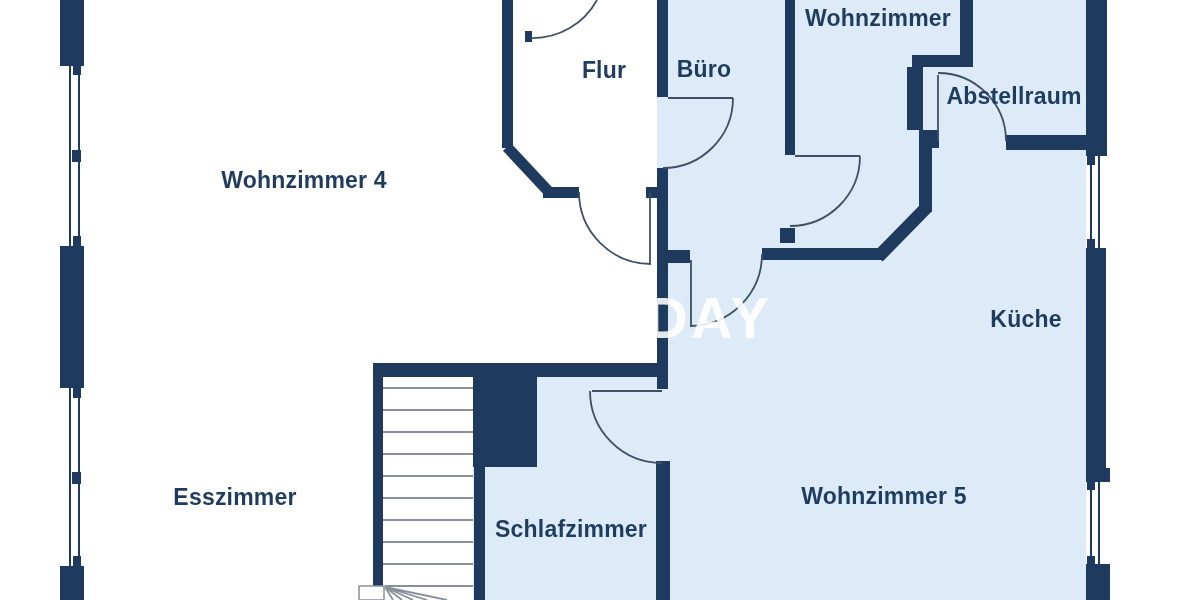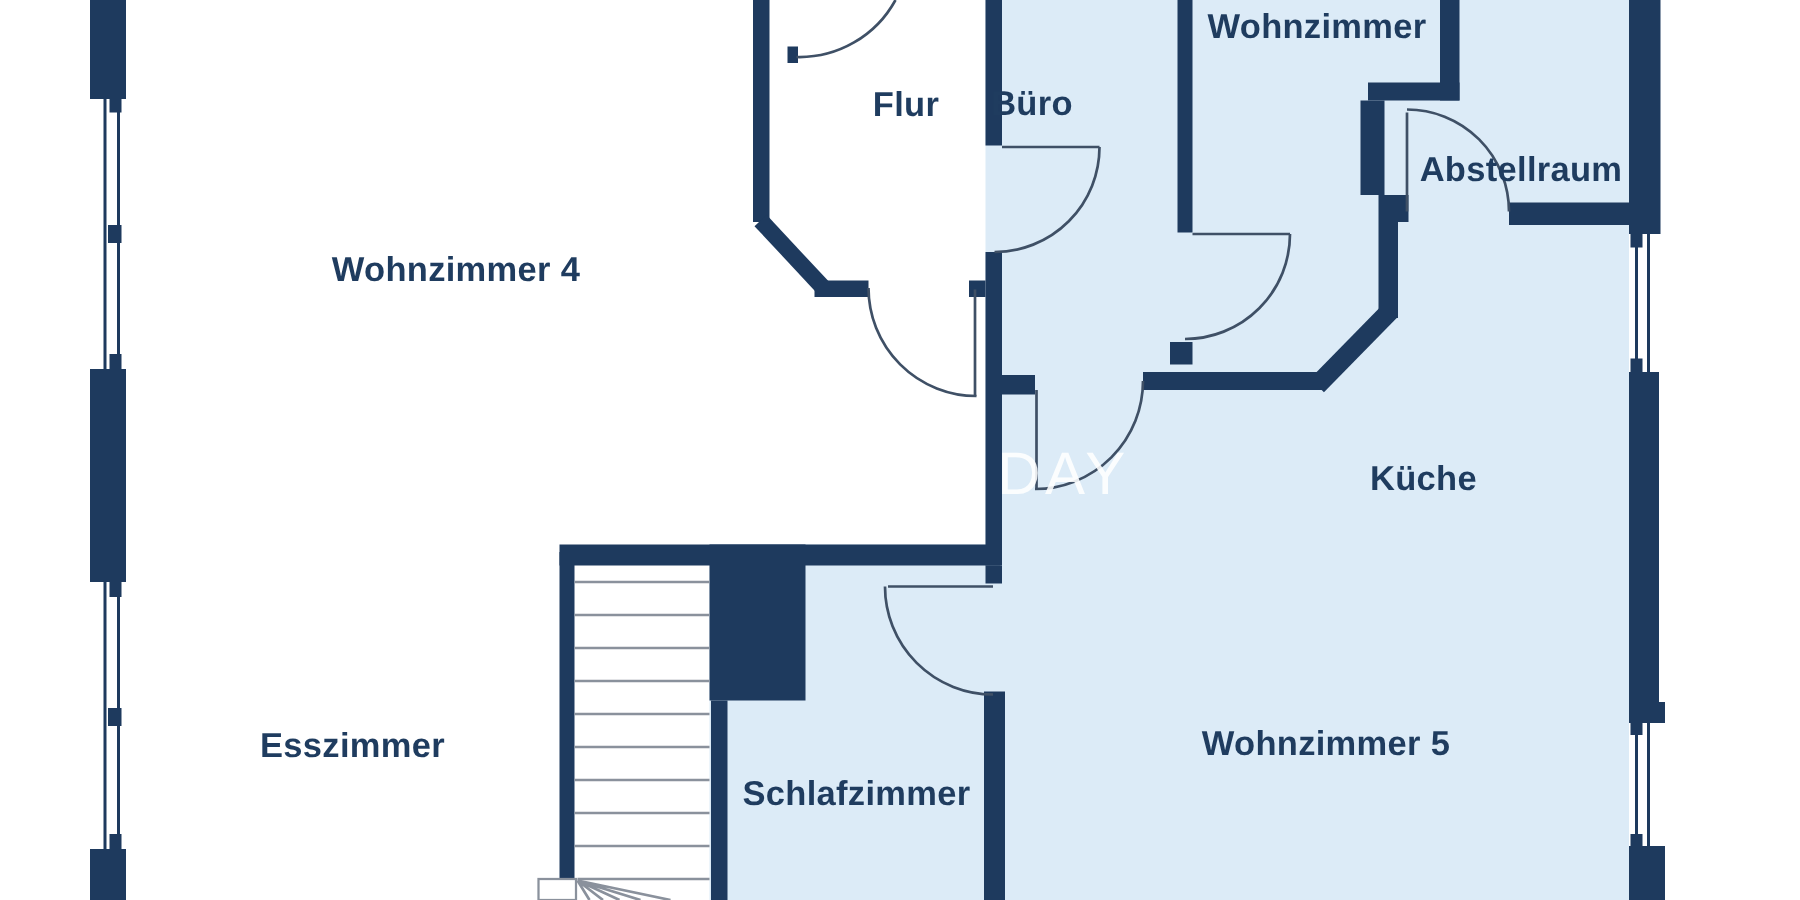"Büro" div.room-label { left: 688px -> 704px }
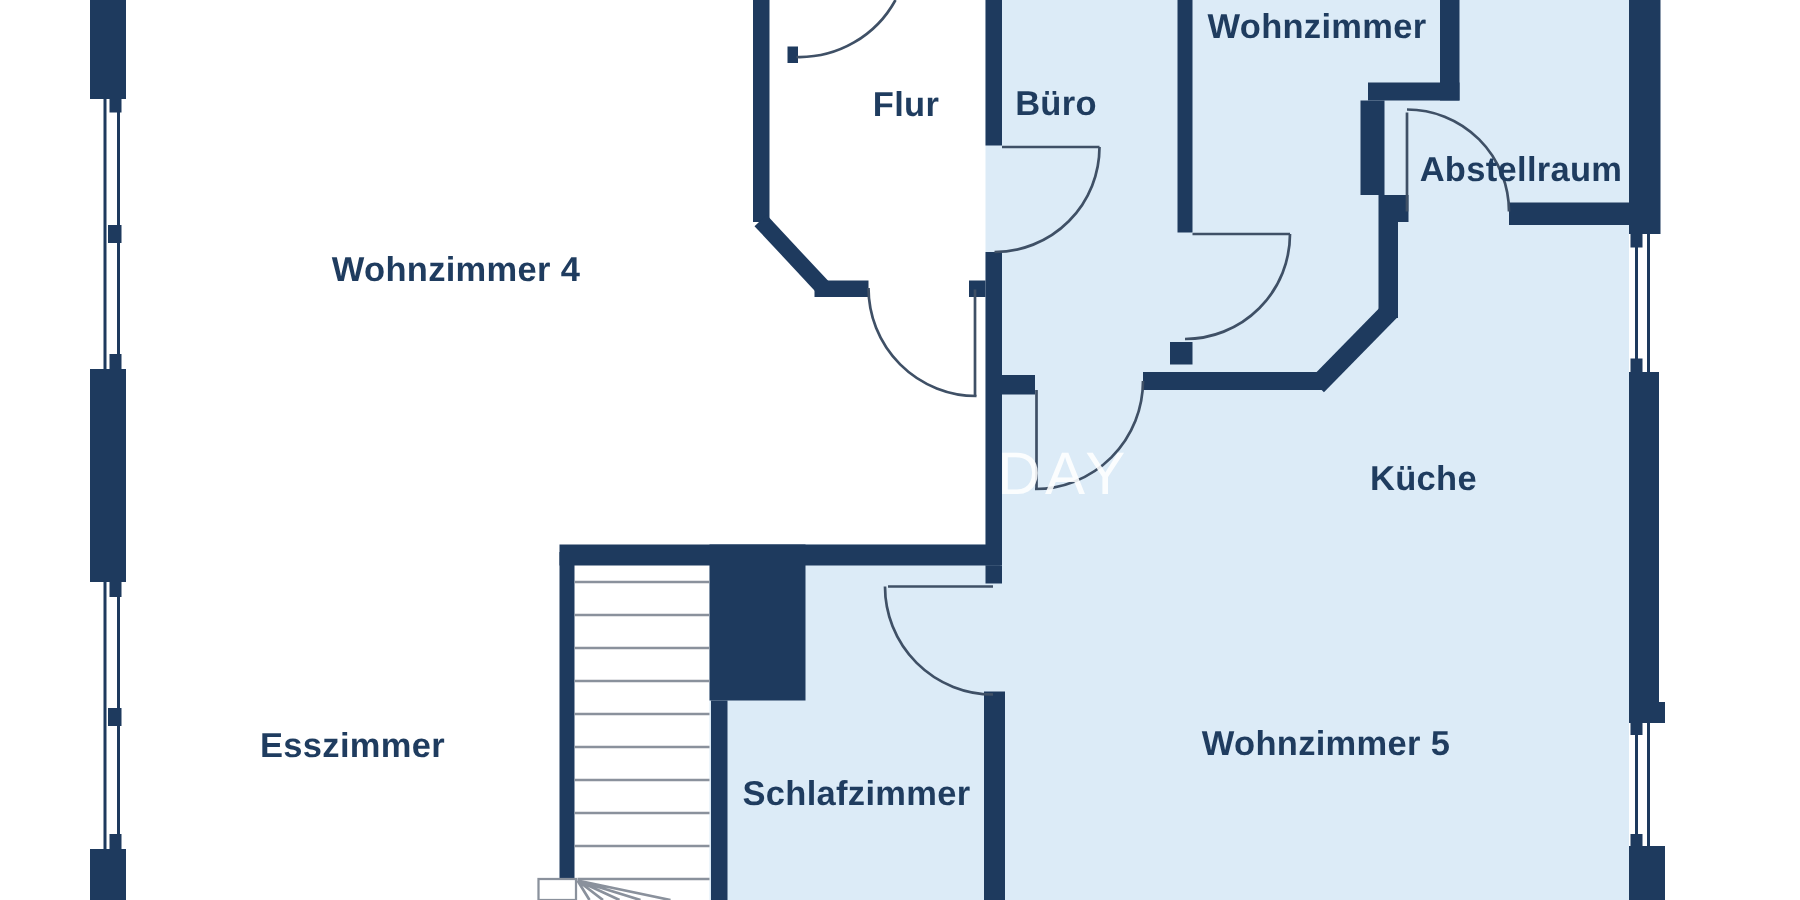"Abstellraum" div.room-label { top: 113px -> 96px }
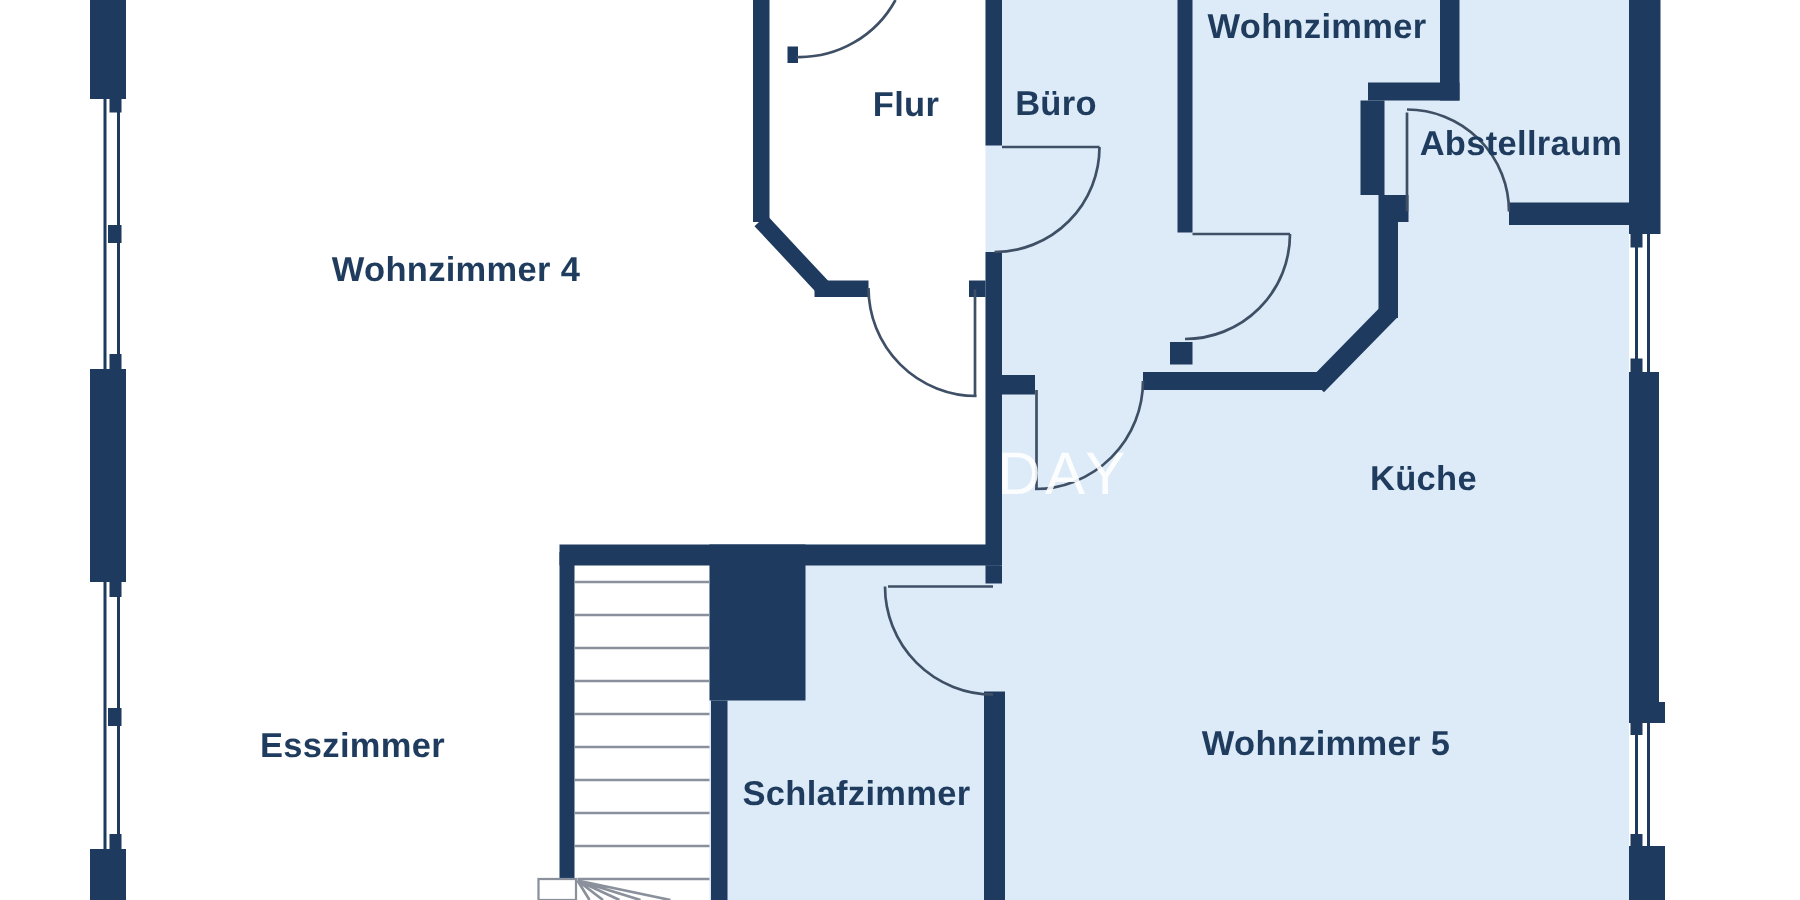"DAY" .watermark { font-size: 40px -> 58px; font-weight: 400 -> 700 }
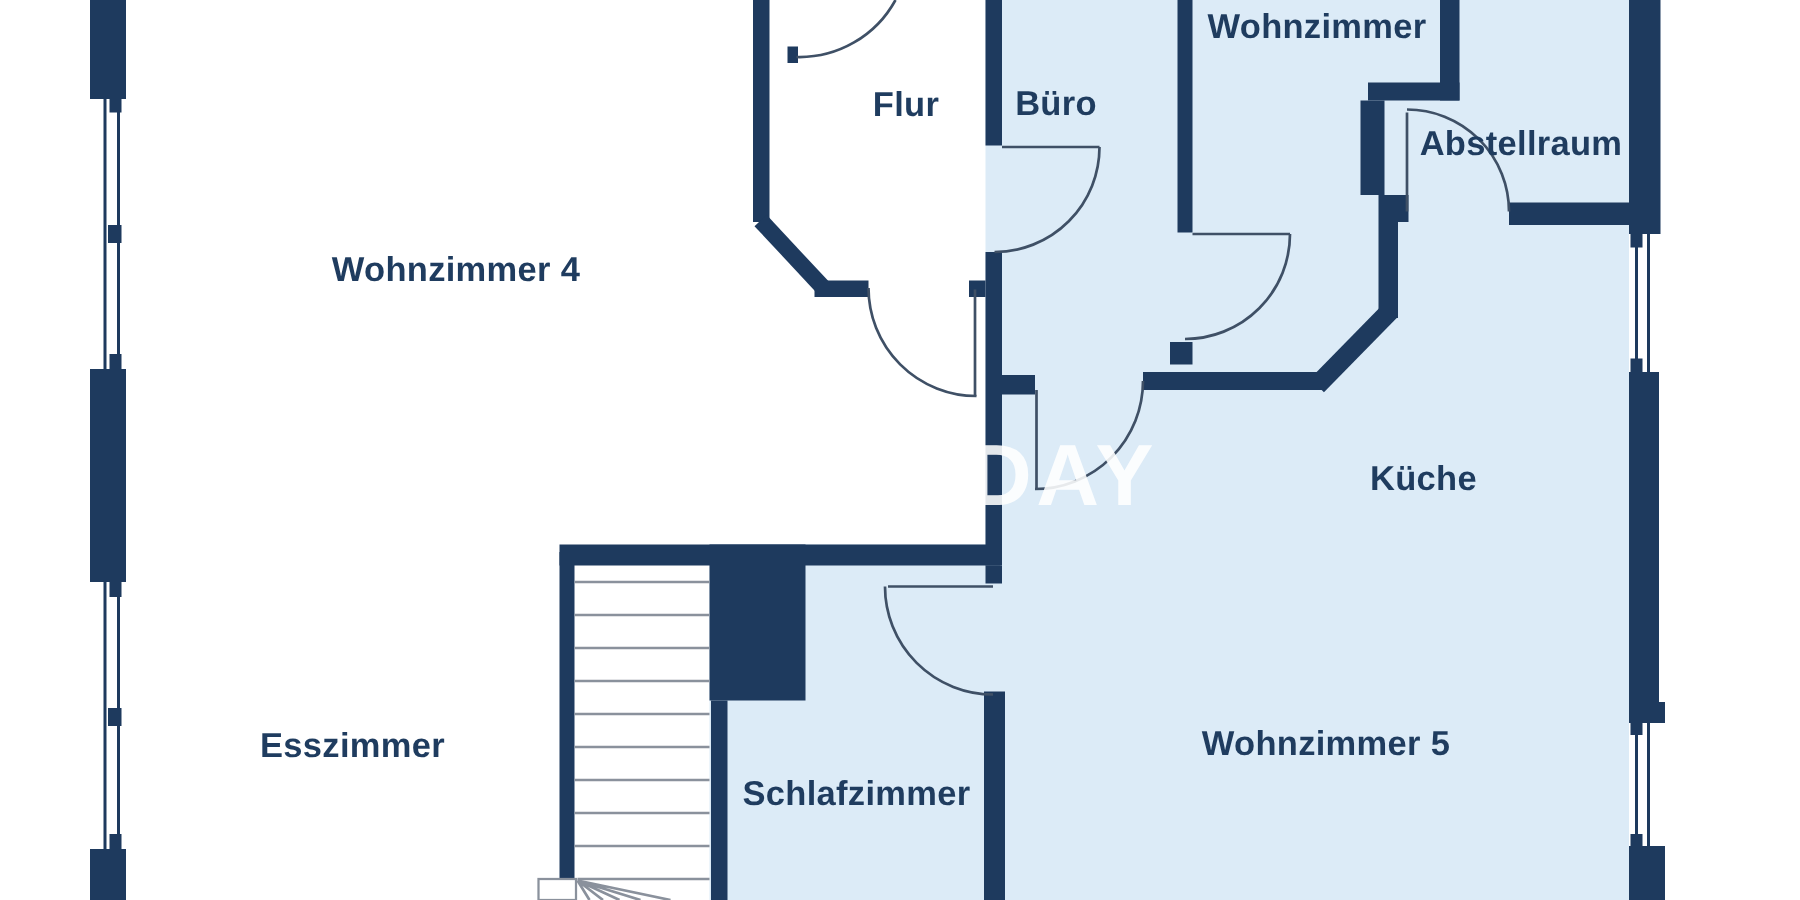"Küche" div.room-label { left: 949px -> 1026px }
